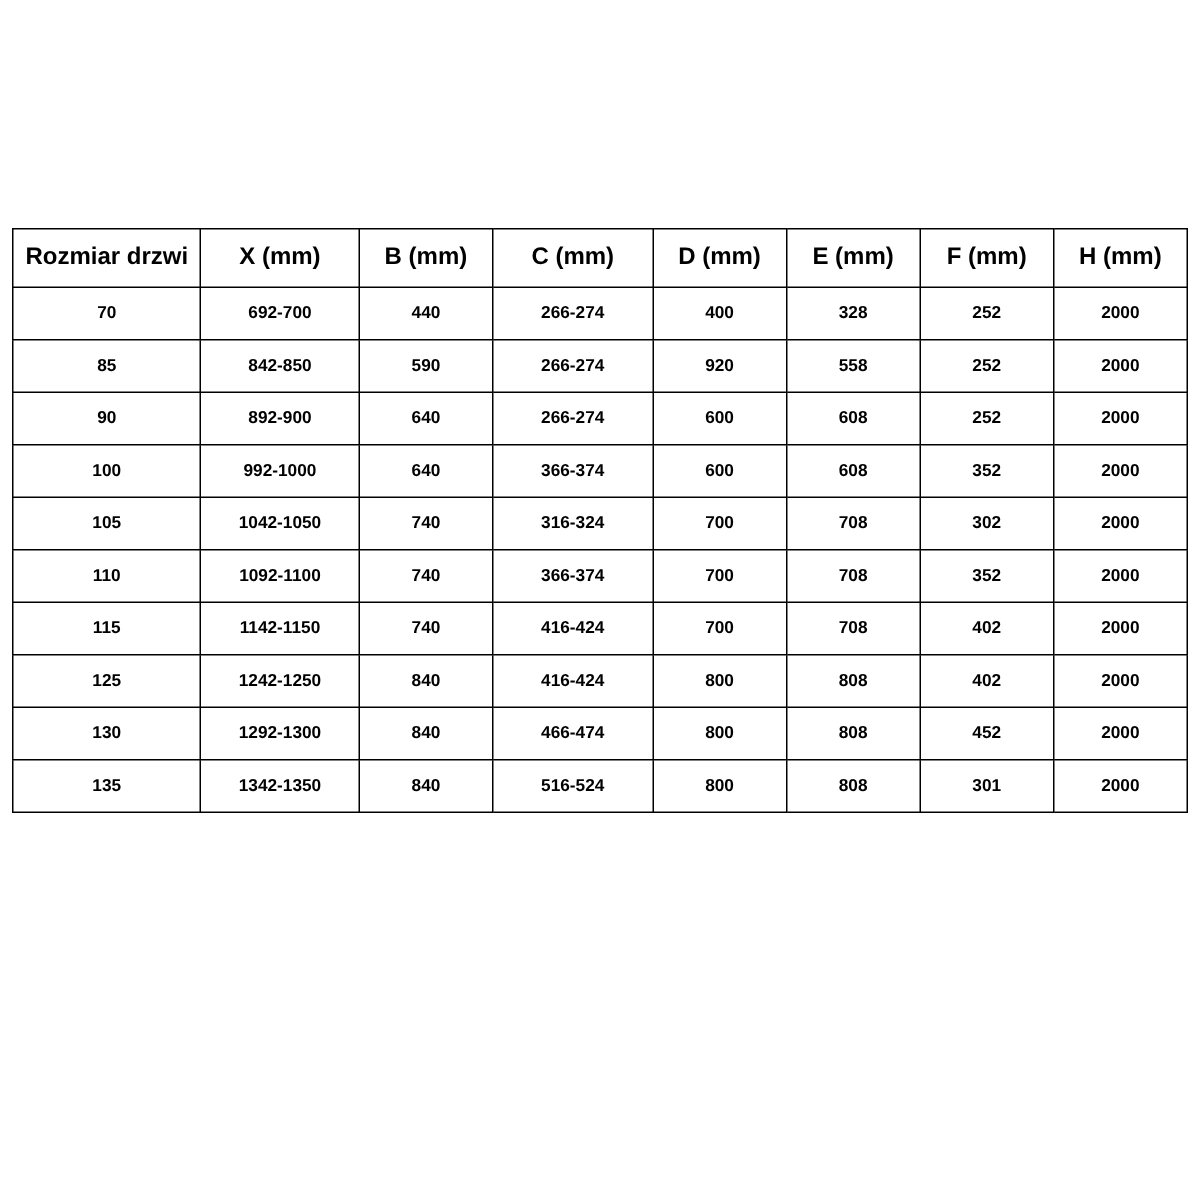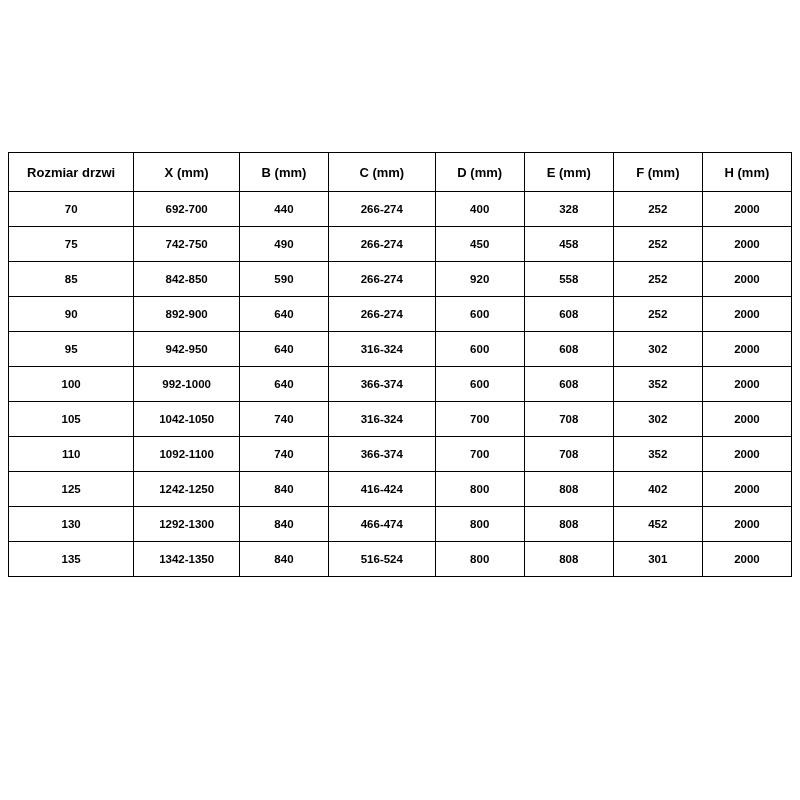"Rozmiar drzwi" table.spec thead th { font-size: 13px -> 16px }
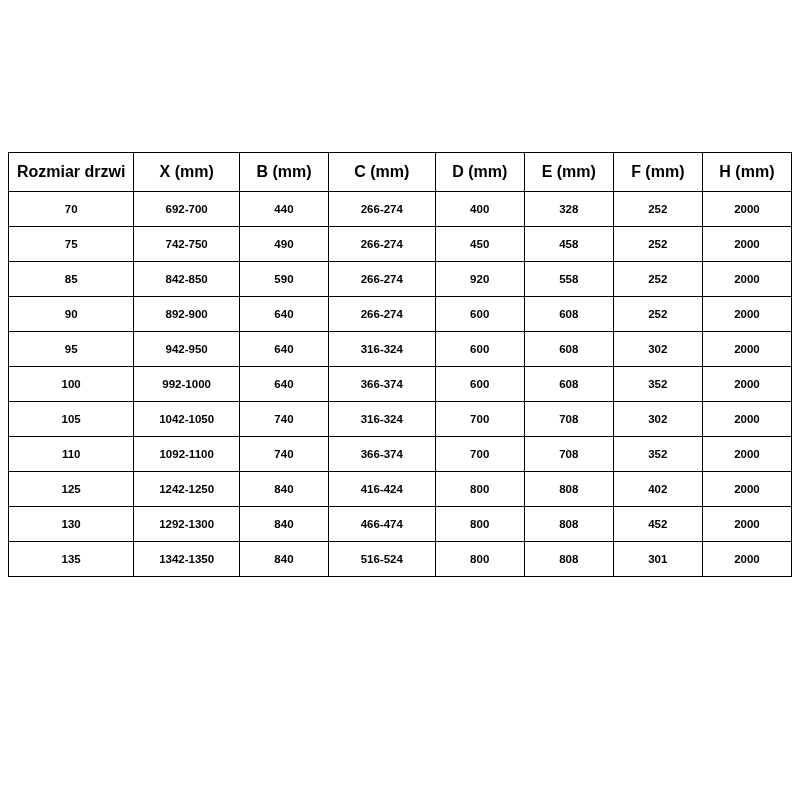"75" tr { html: <tr> <td>75</td> <td>742-750</td> <td>490</td> <td>266-274</td> <td>450</td> <td>458</td> <td>252</td> <td>2000</td> </tr> -> none }
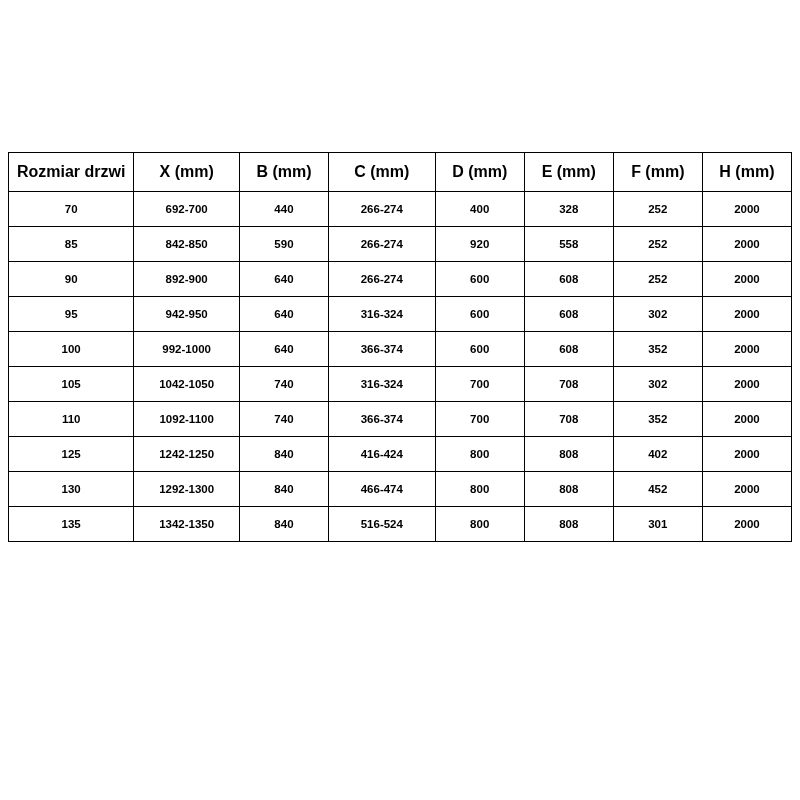"95" tr { html: <tr> <td>95</td> <td>942-950</td> <td>640</td> <td>316-324</td> <td>600</td> <td>608</td> <td>302</td> <td>2000</td> </tr> -> none }
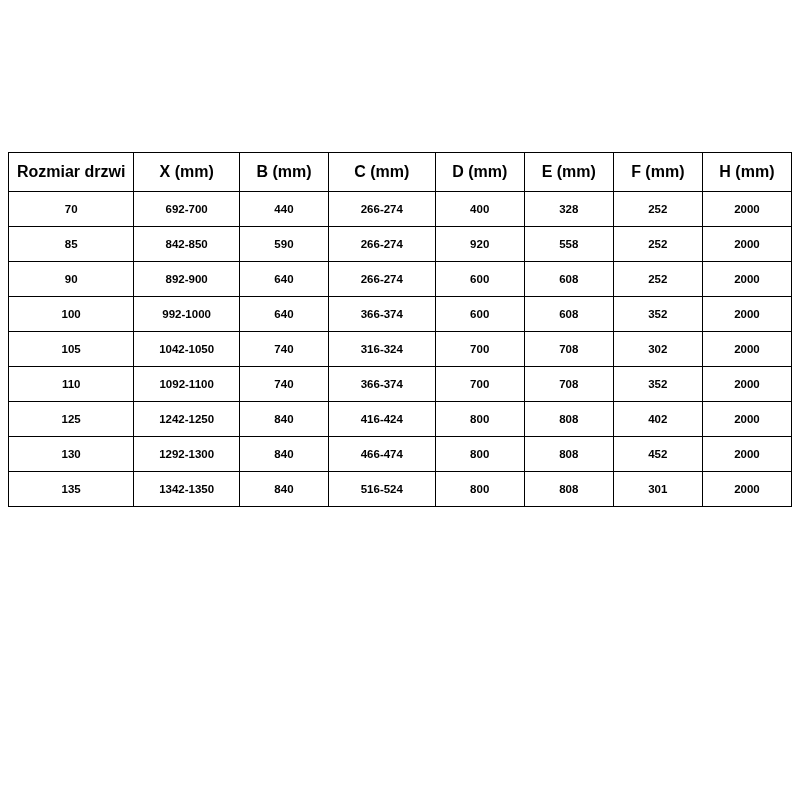"115" tr { html: none -> <tr> <td>115</td> <td>1142-1150</td> <td>740</td> <td>416-424</td> <td>700</td> <td>708</td> <td>402</td> <td>2000</td> </tr> }
